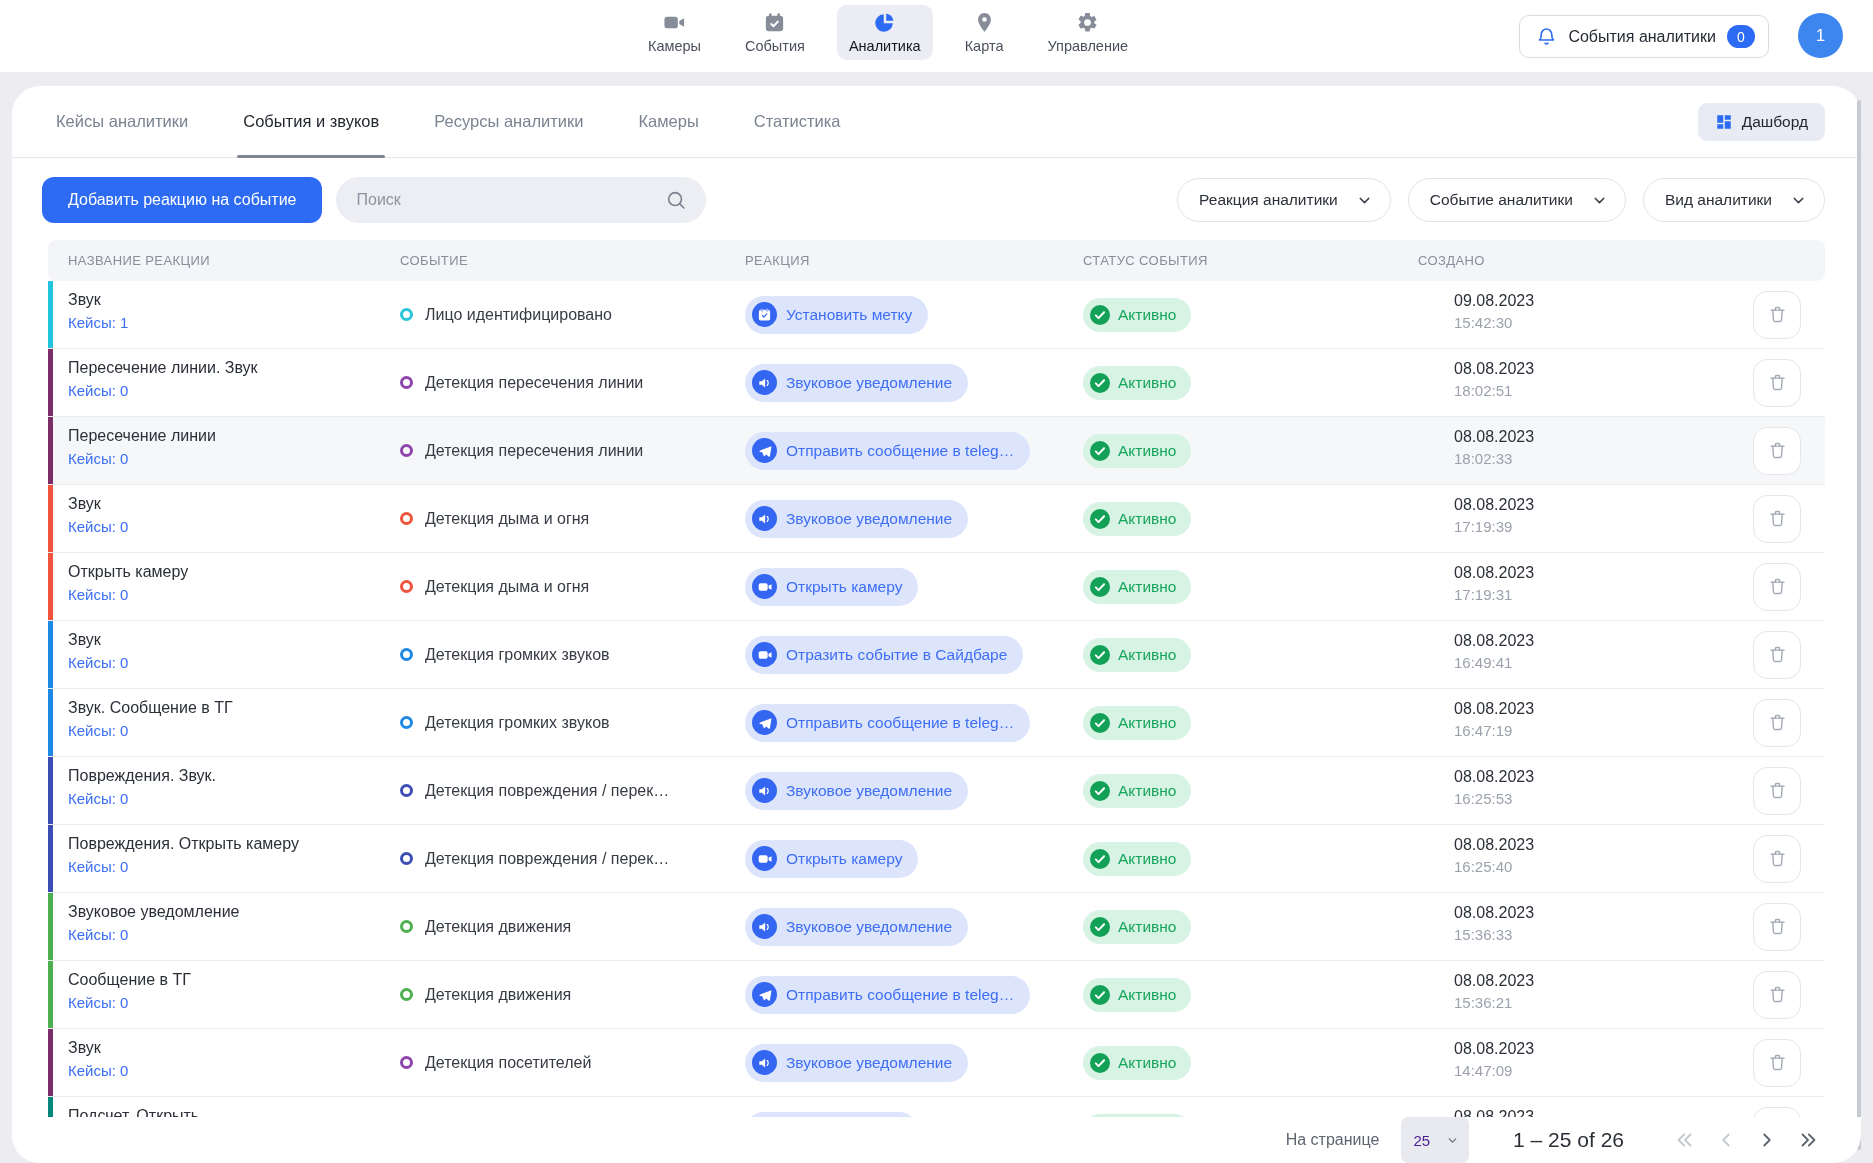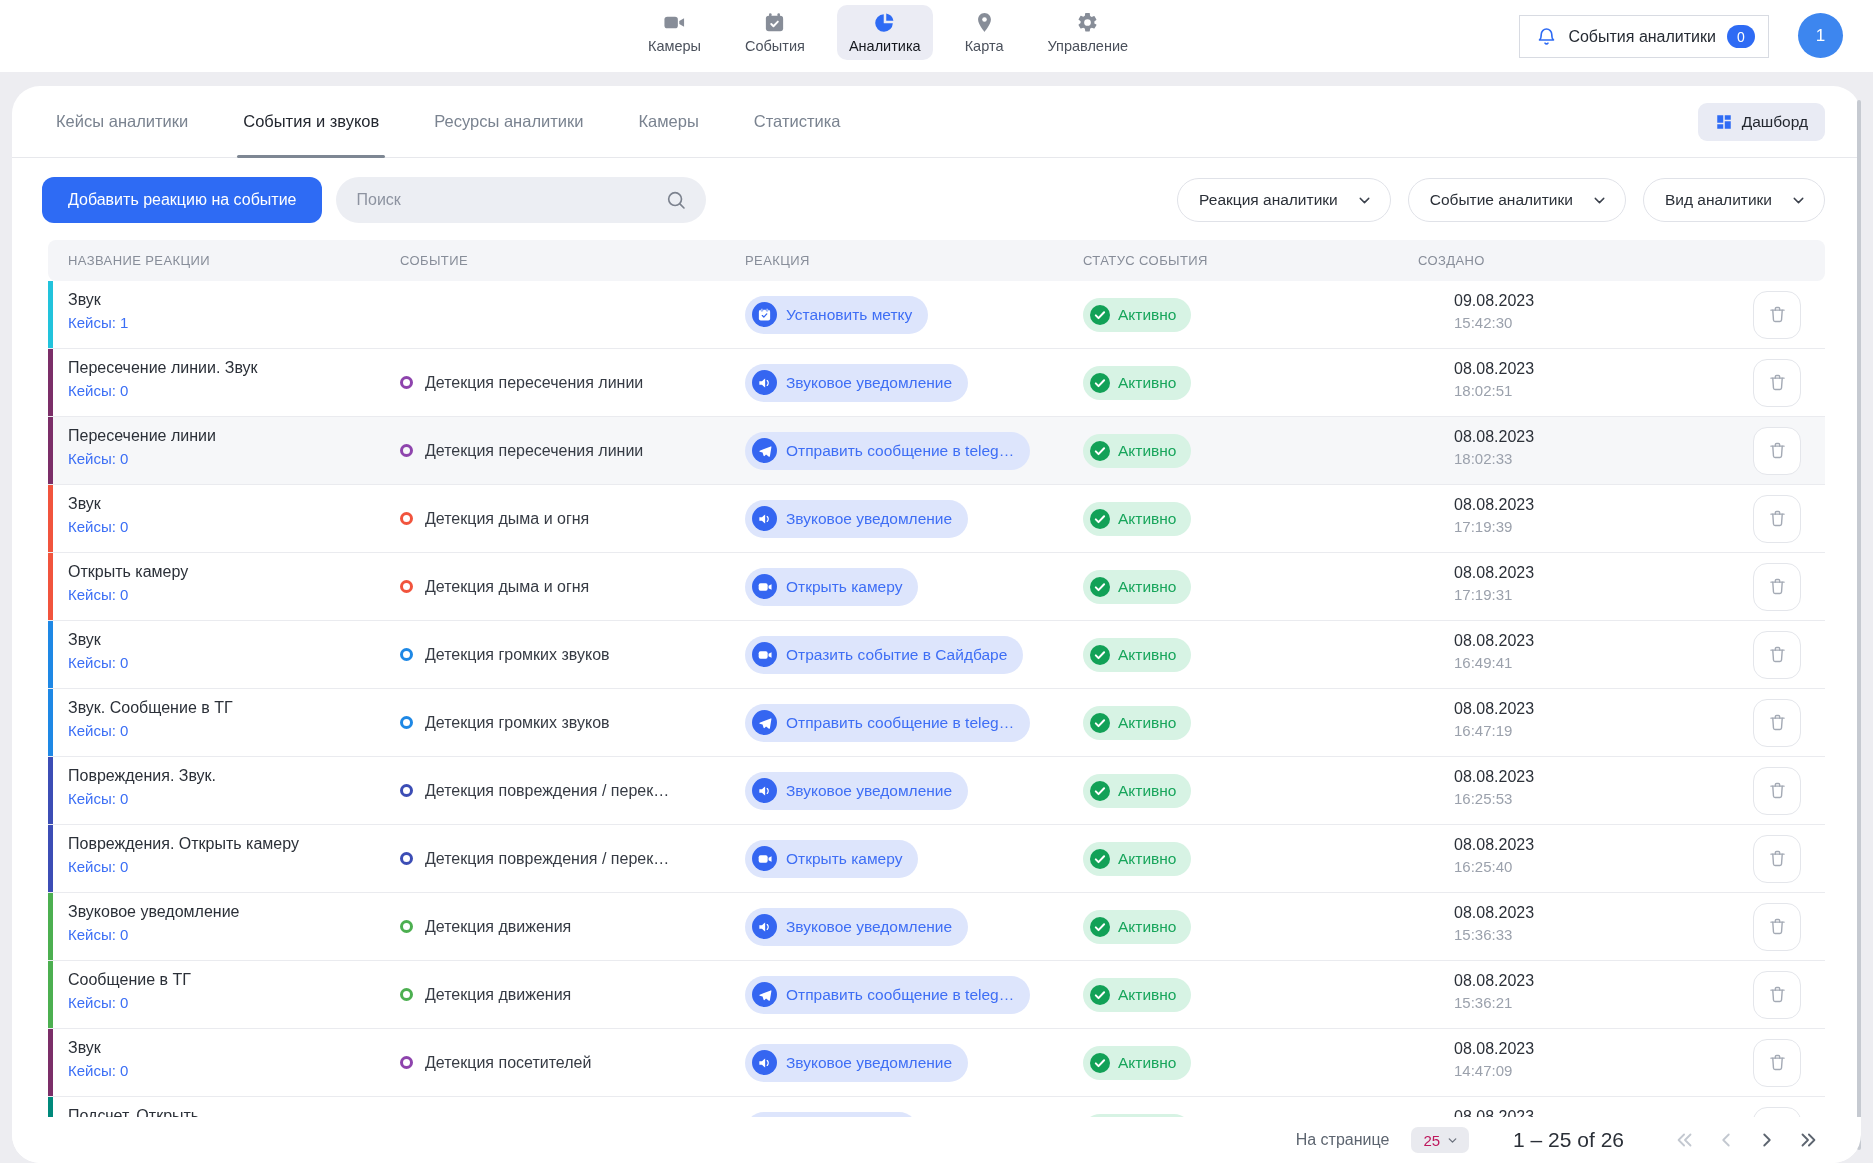"События аналитики" .events-btn { border-radius: 0 -> 10px }
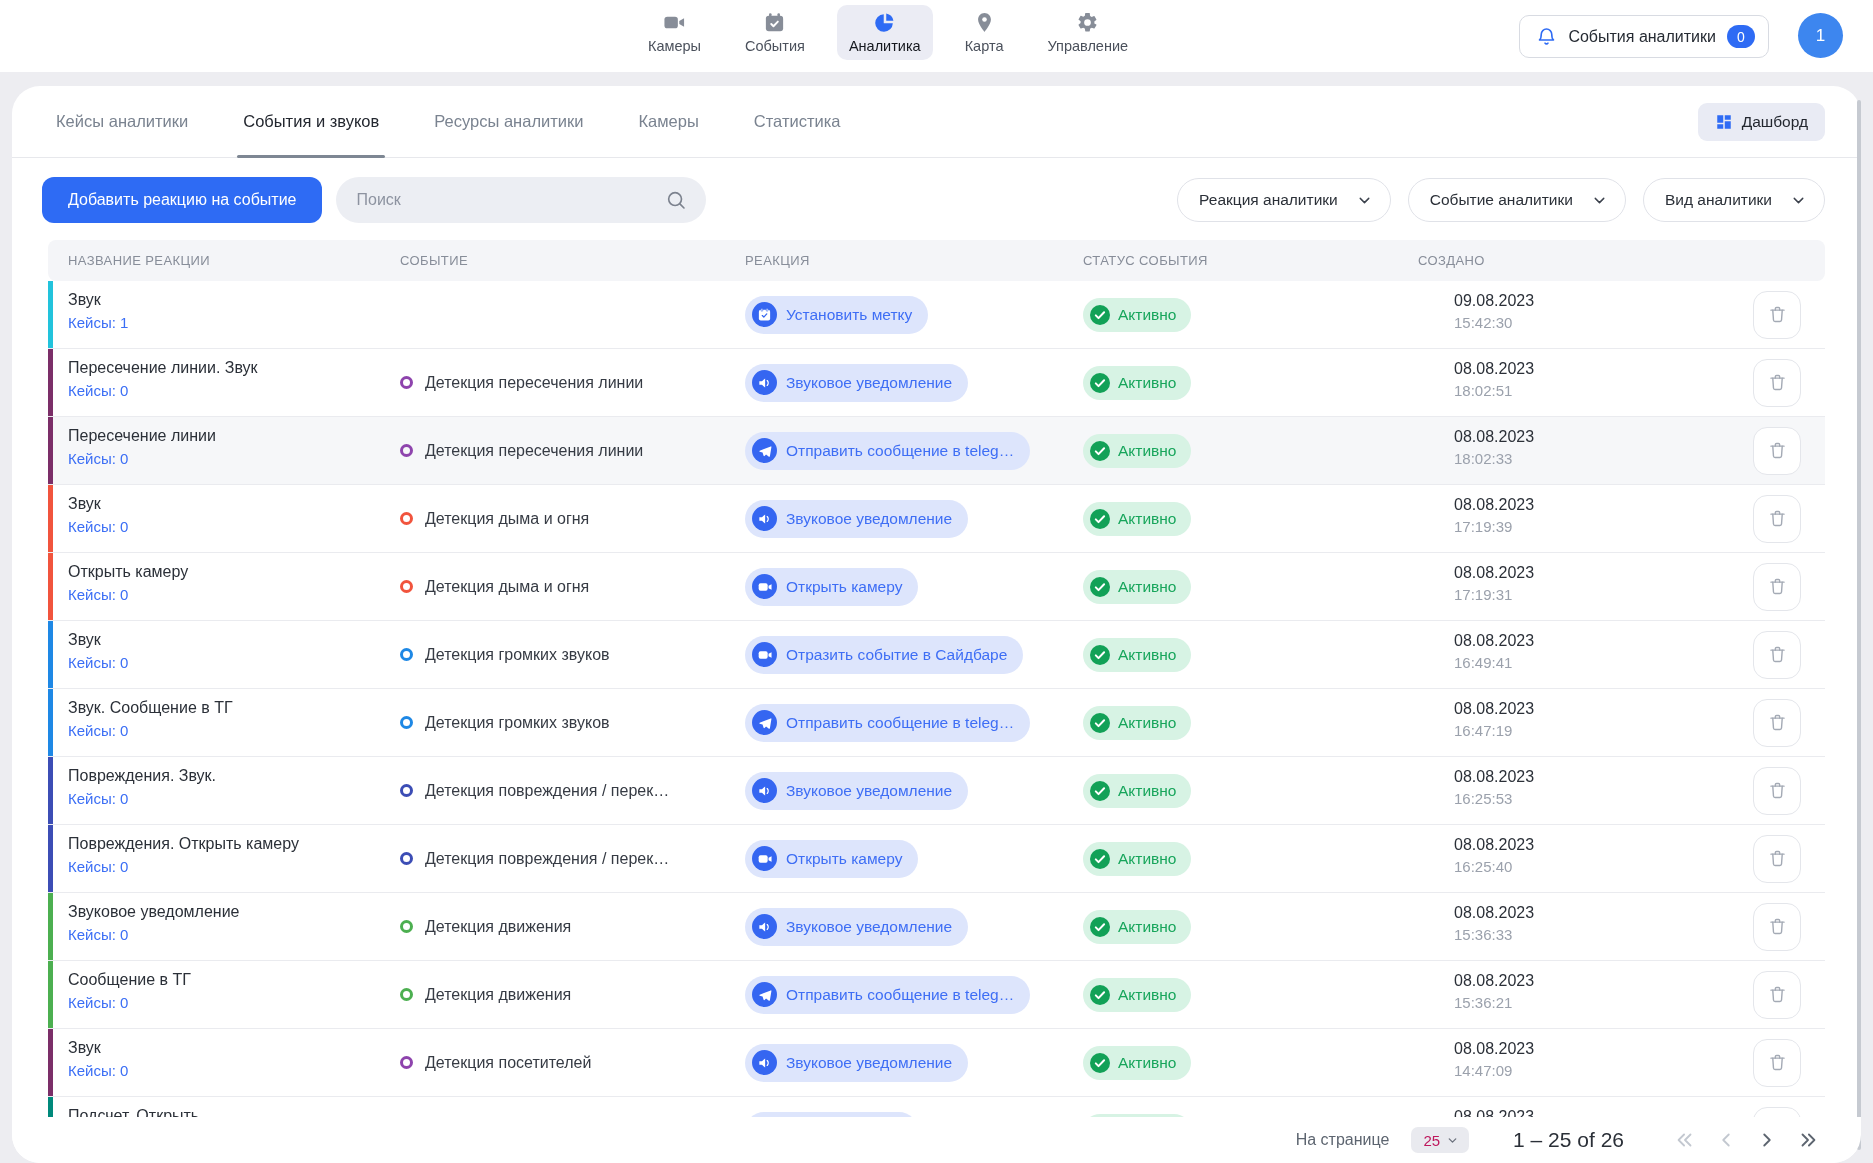"Лицо идентифицировано" div.cell-event { html: none -> <div> <span></span> <span>Лицо идентифицировано</span> </div> }
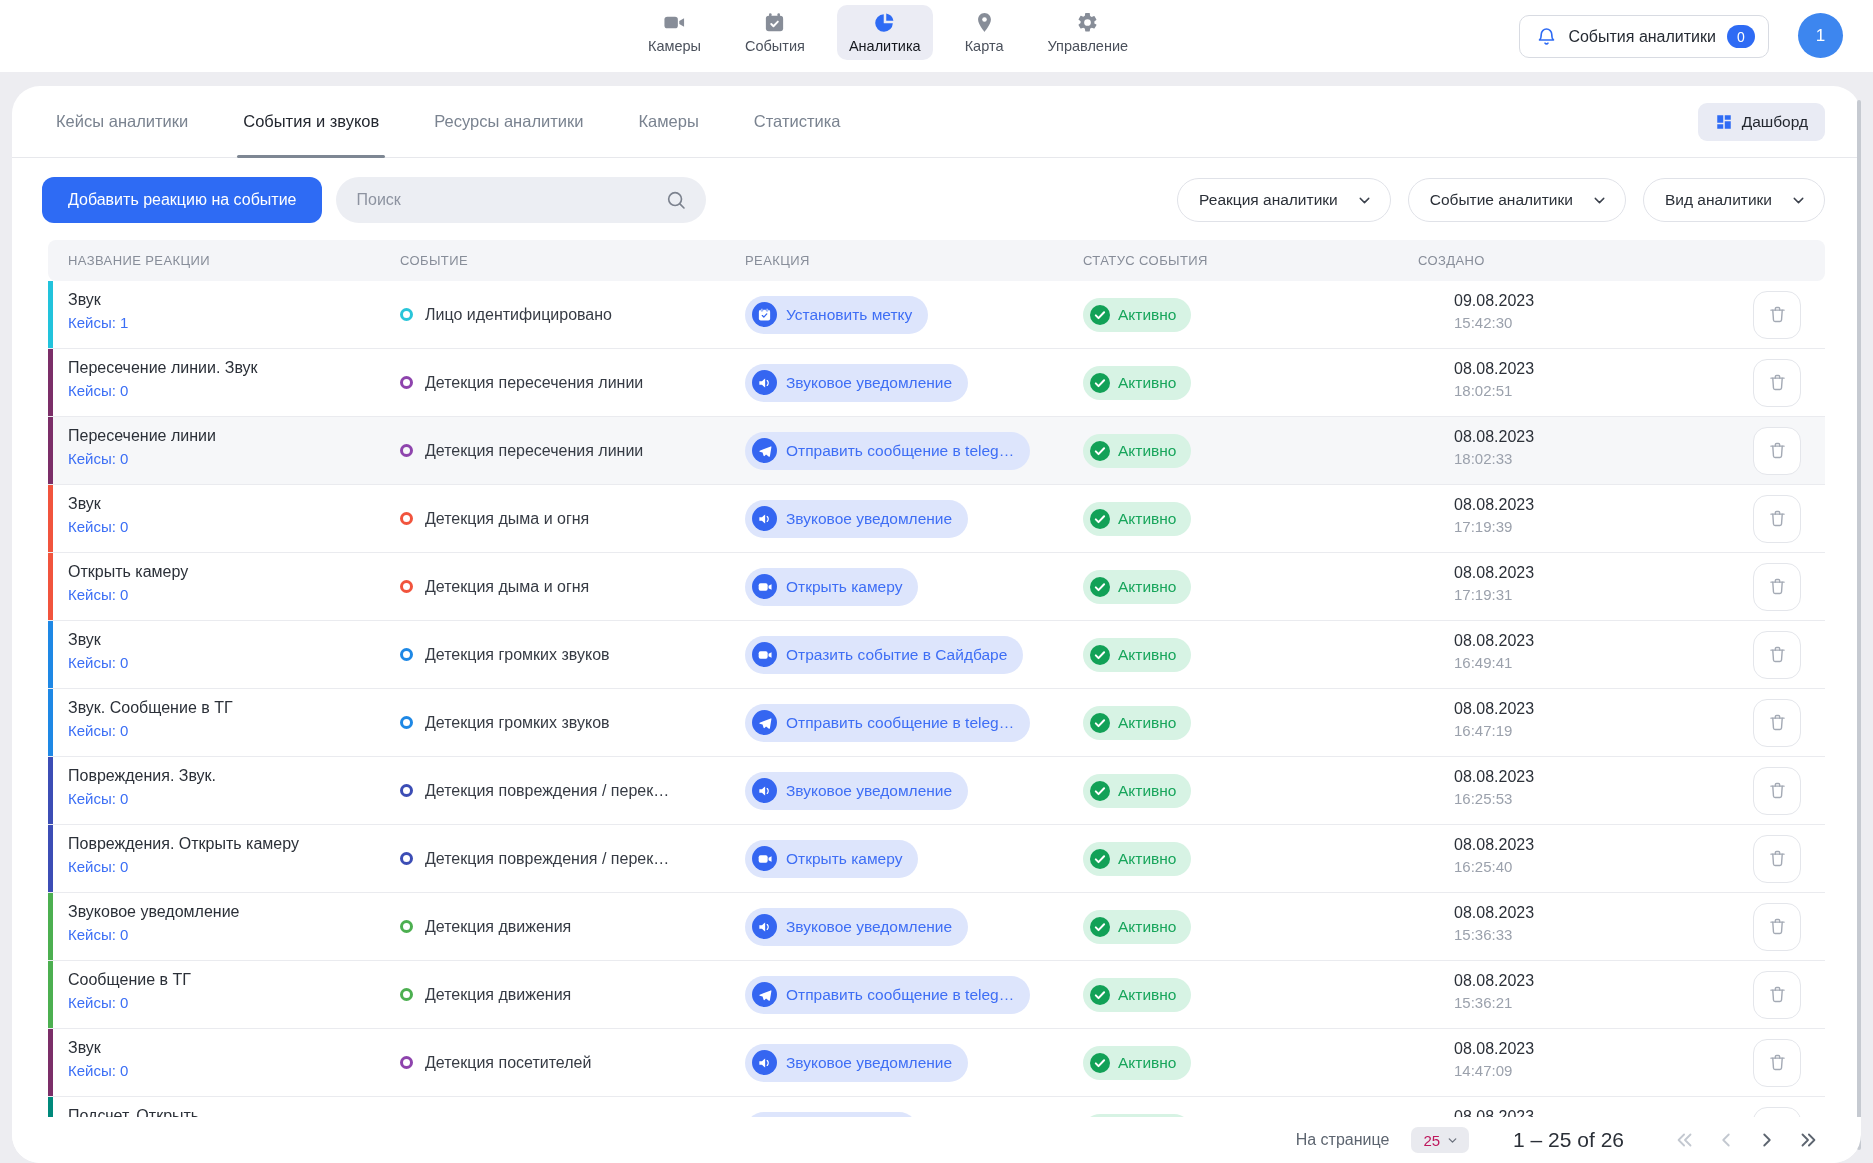"25" .pp-select { color: #be185d -> #4c1d95; gap: 6px -> 16px; height: 26px -> 46px }
